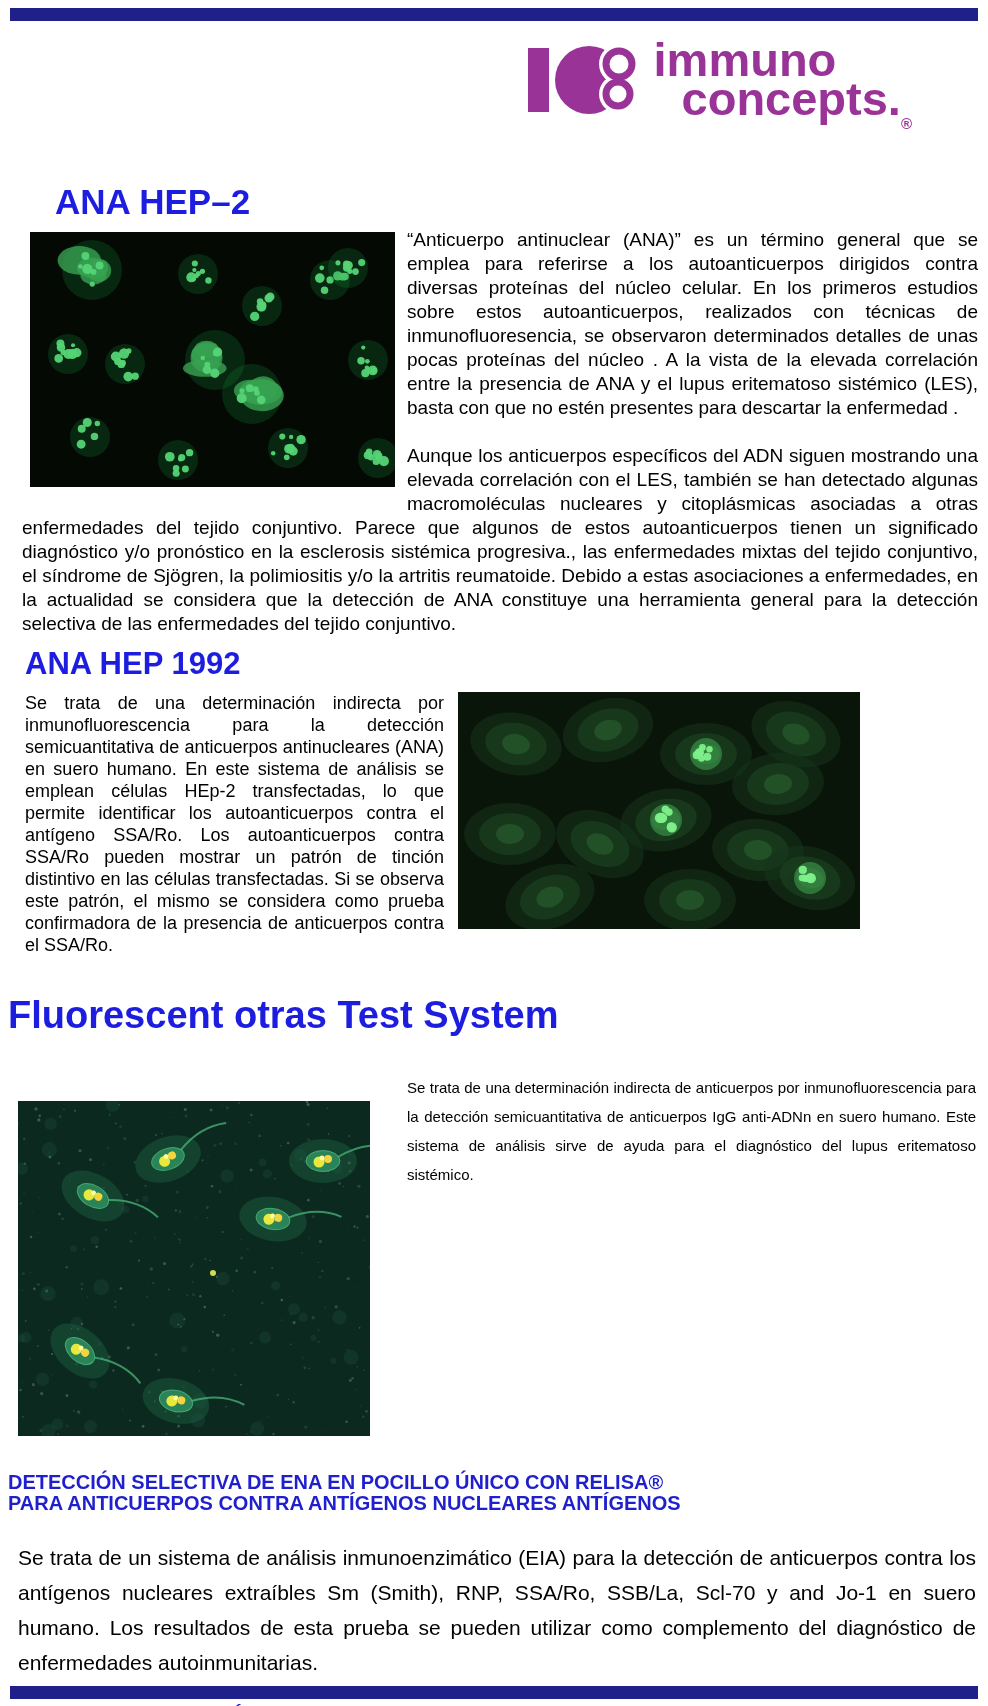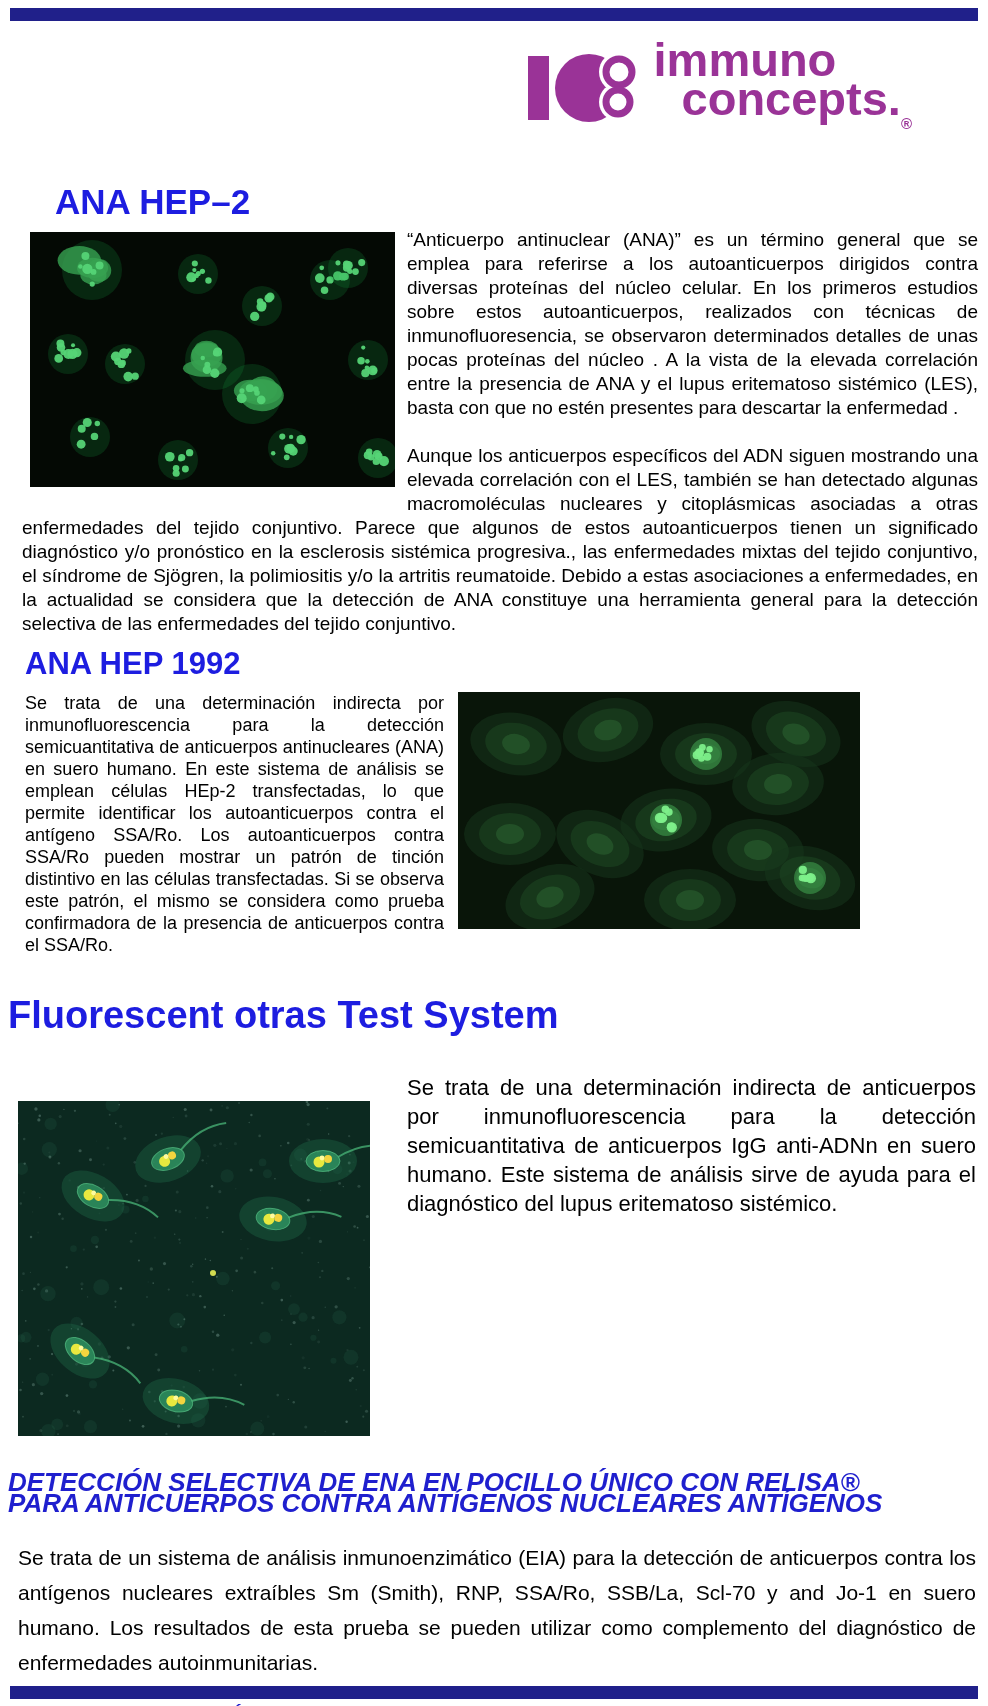"immuno" .logo { align-items: flex-end -> flex-start }
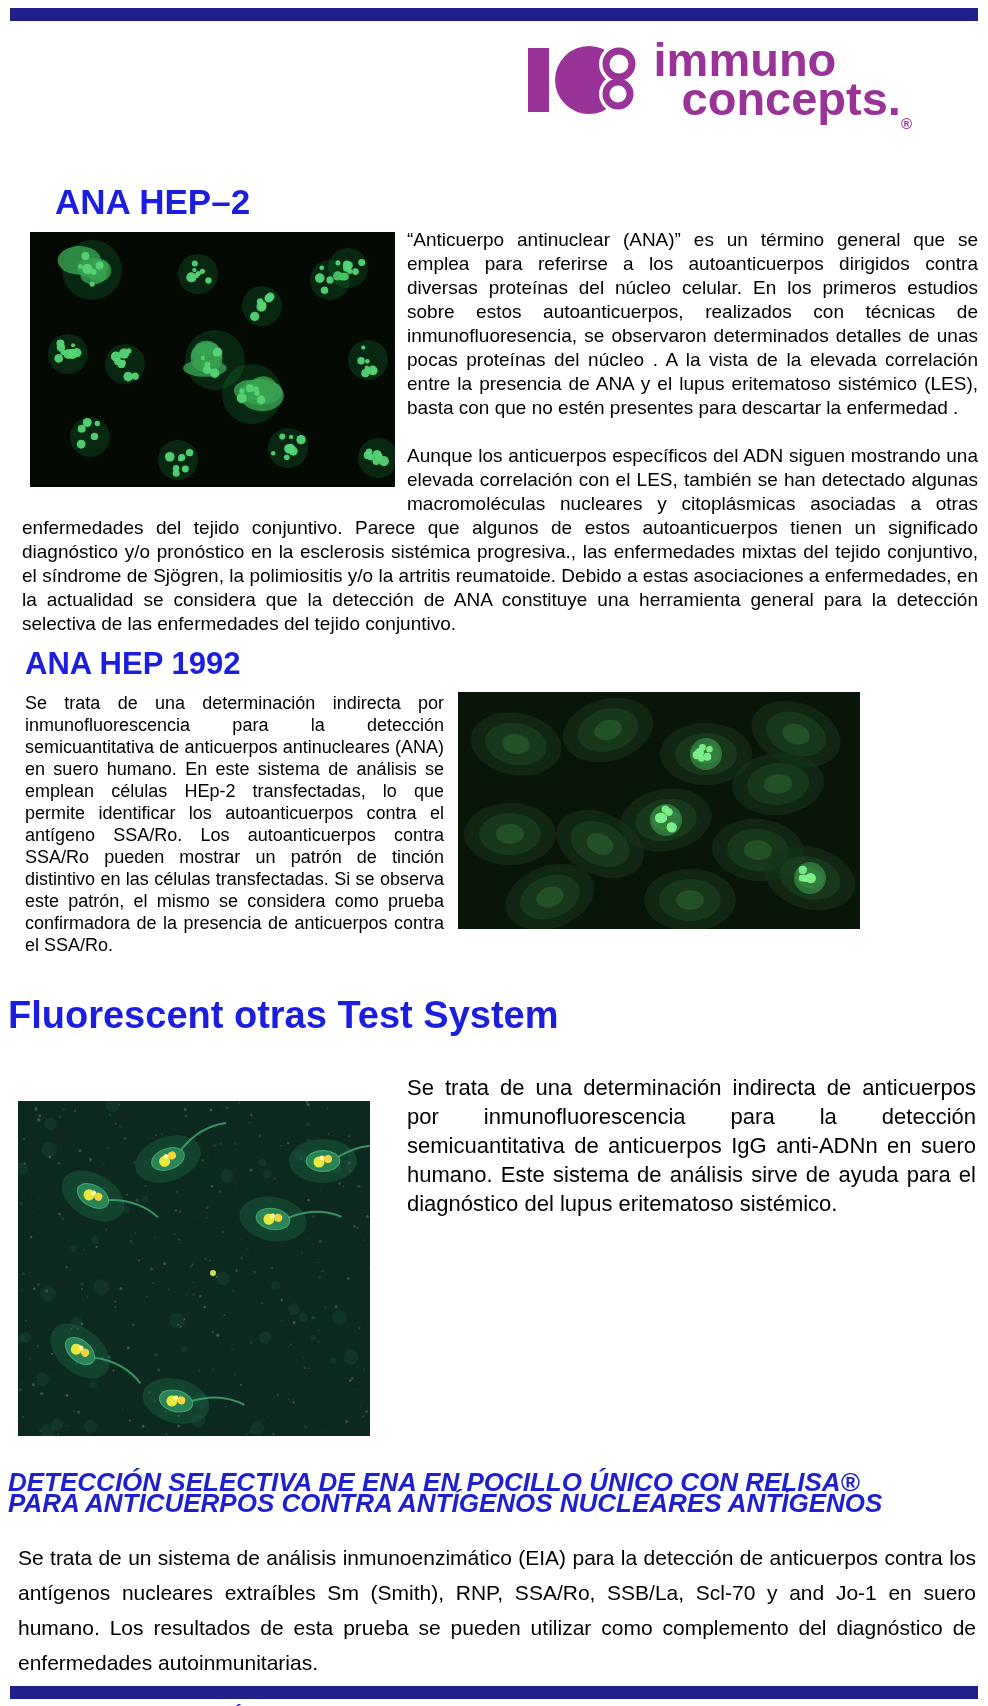"Se trata de una determinación indirecta de" .p3 { font-size: 22px -> 15px }
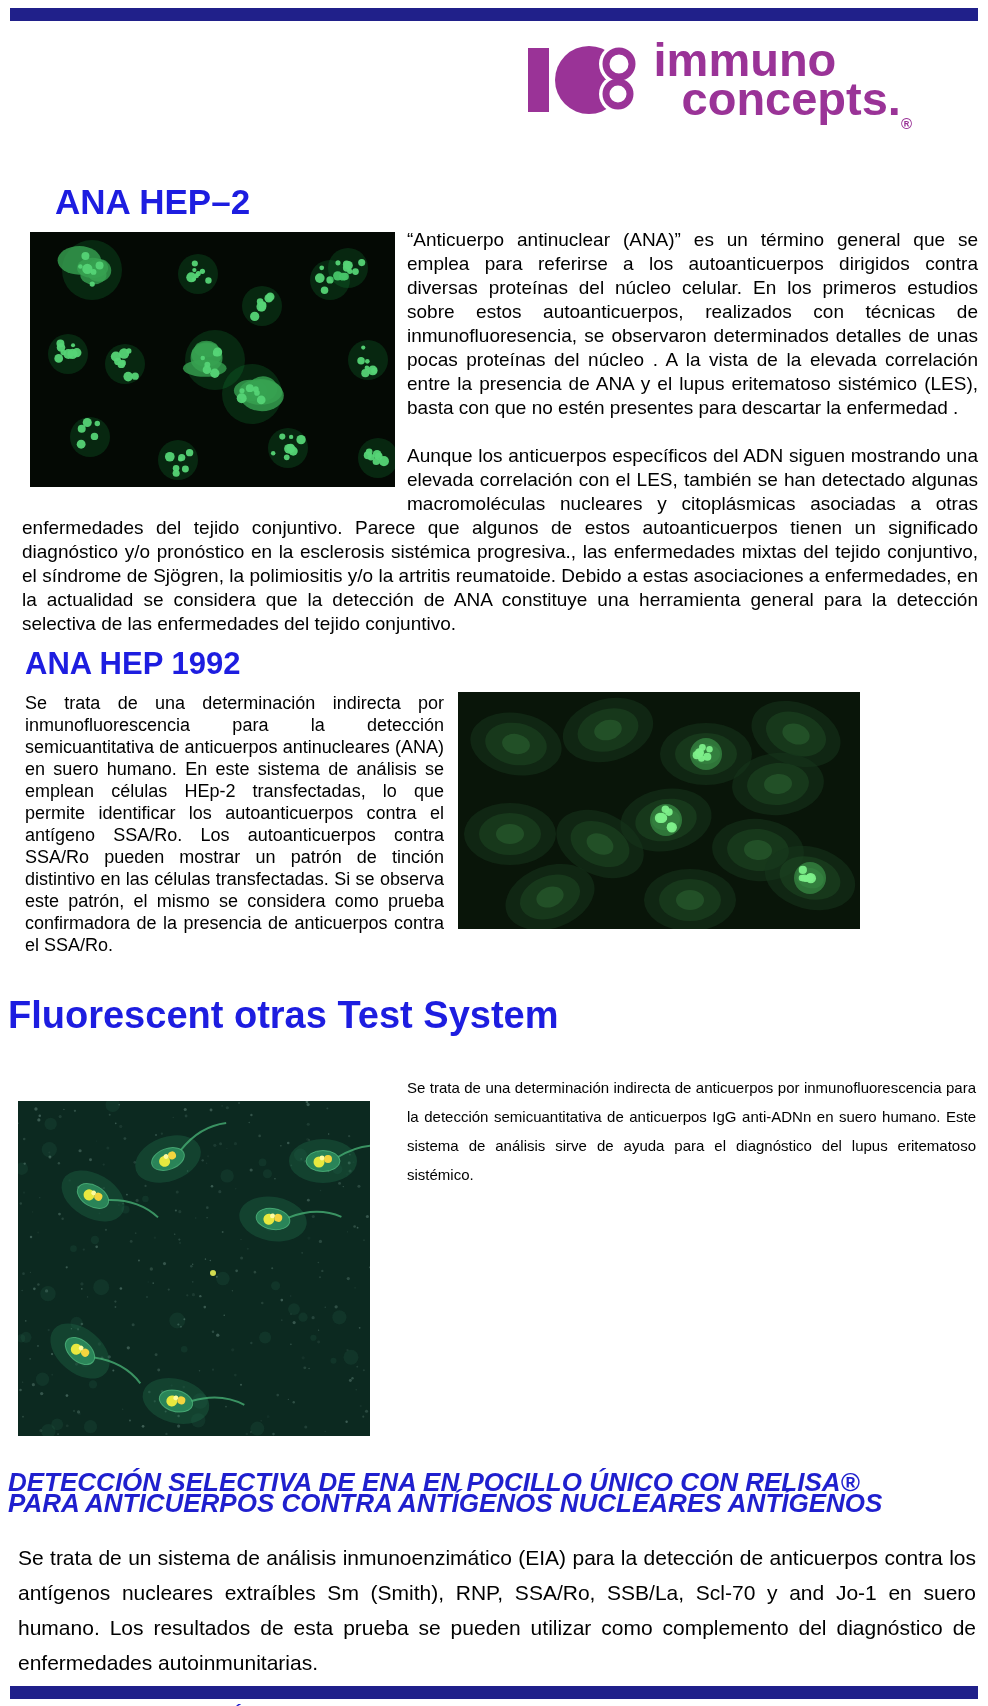"DETECCIÓN SELECTIVA DE ENA EN" .relisa { font-size: 26px -> 20px; font-style: italic -> none }
